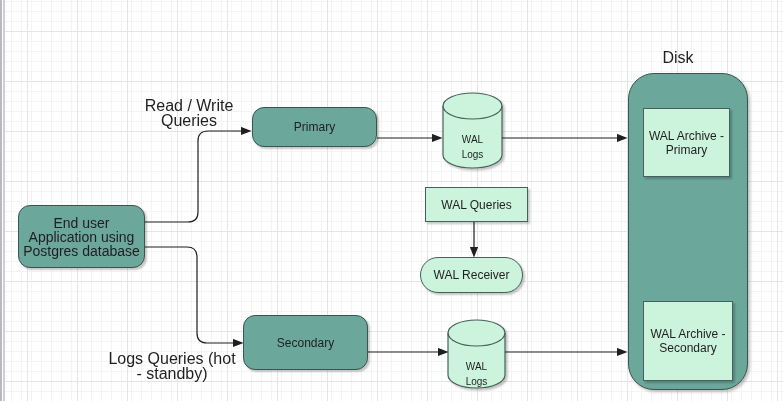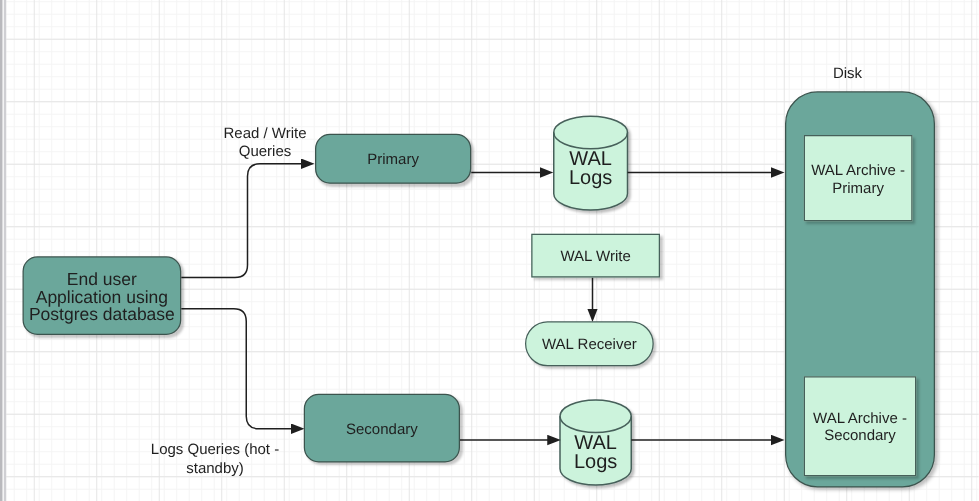"Disk" .edge-label { font-size: 12px -> 16px }
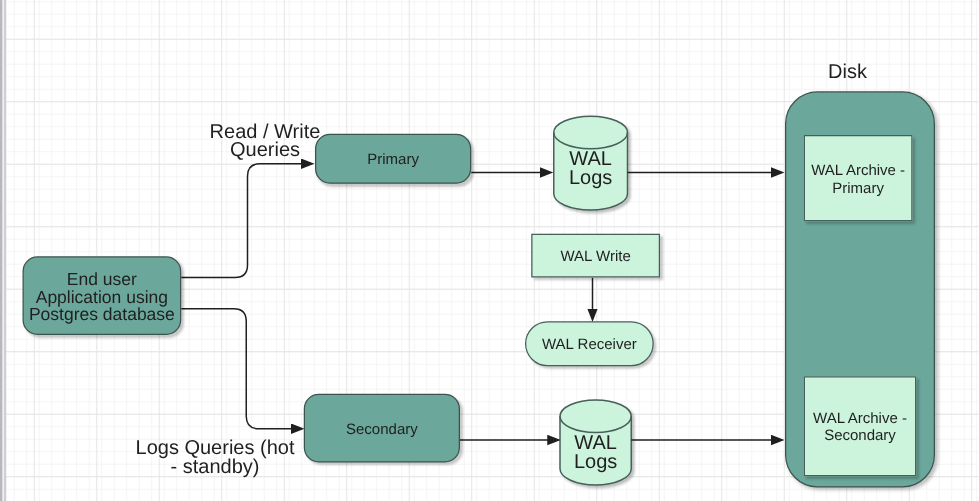"Read / Write Queries" .lbl-read-write { left: 166px -> 143px }
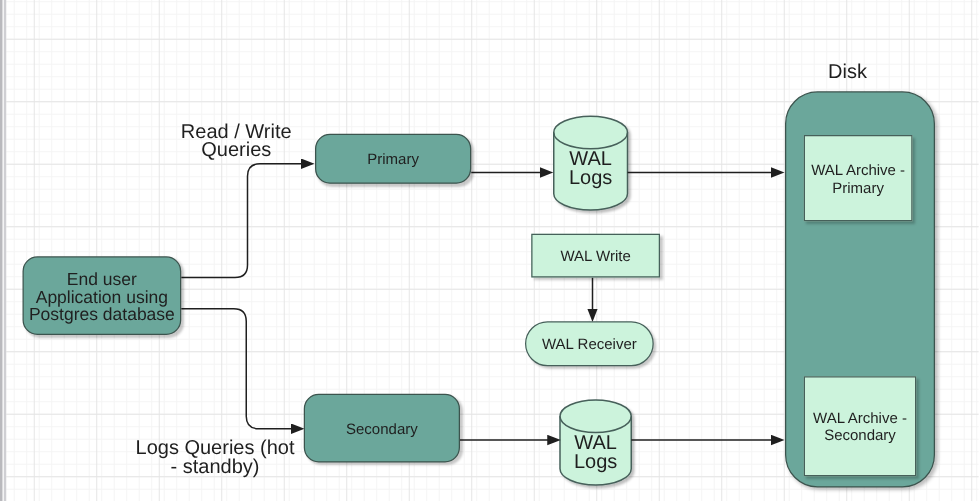"WAL Logs" .cyl-label { font-size: 16px -> 10px; margin-top: none -> 12px }
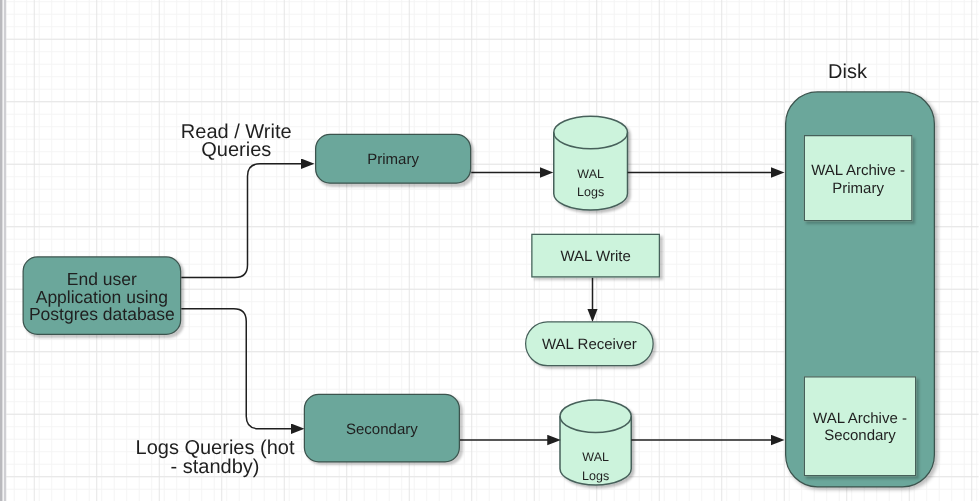"WAL Write" span { text: Write -> Queries }
